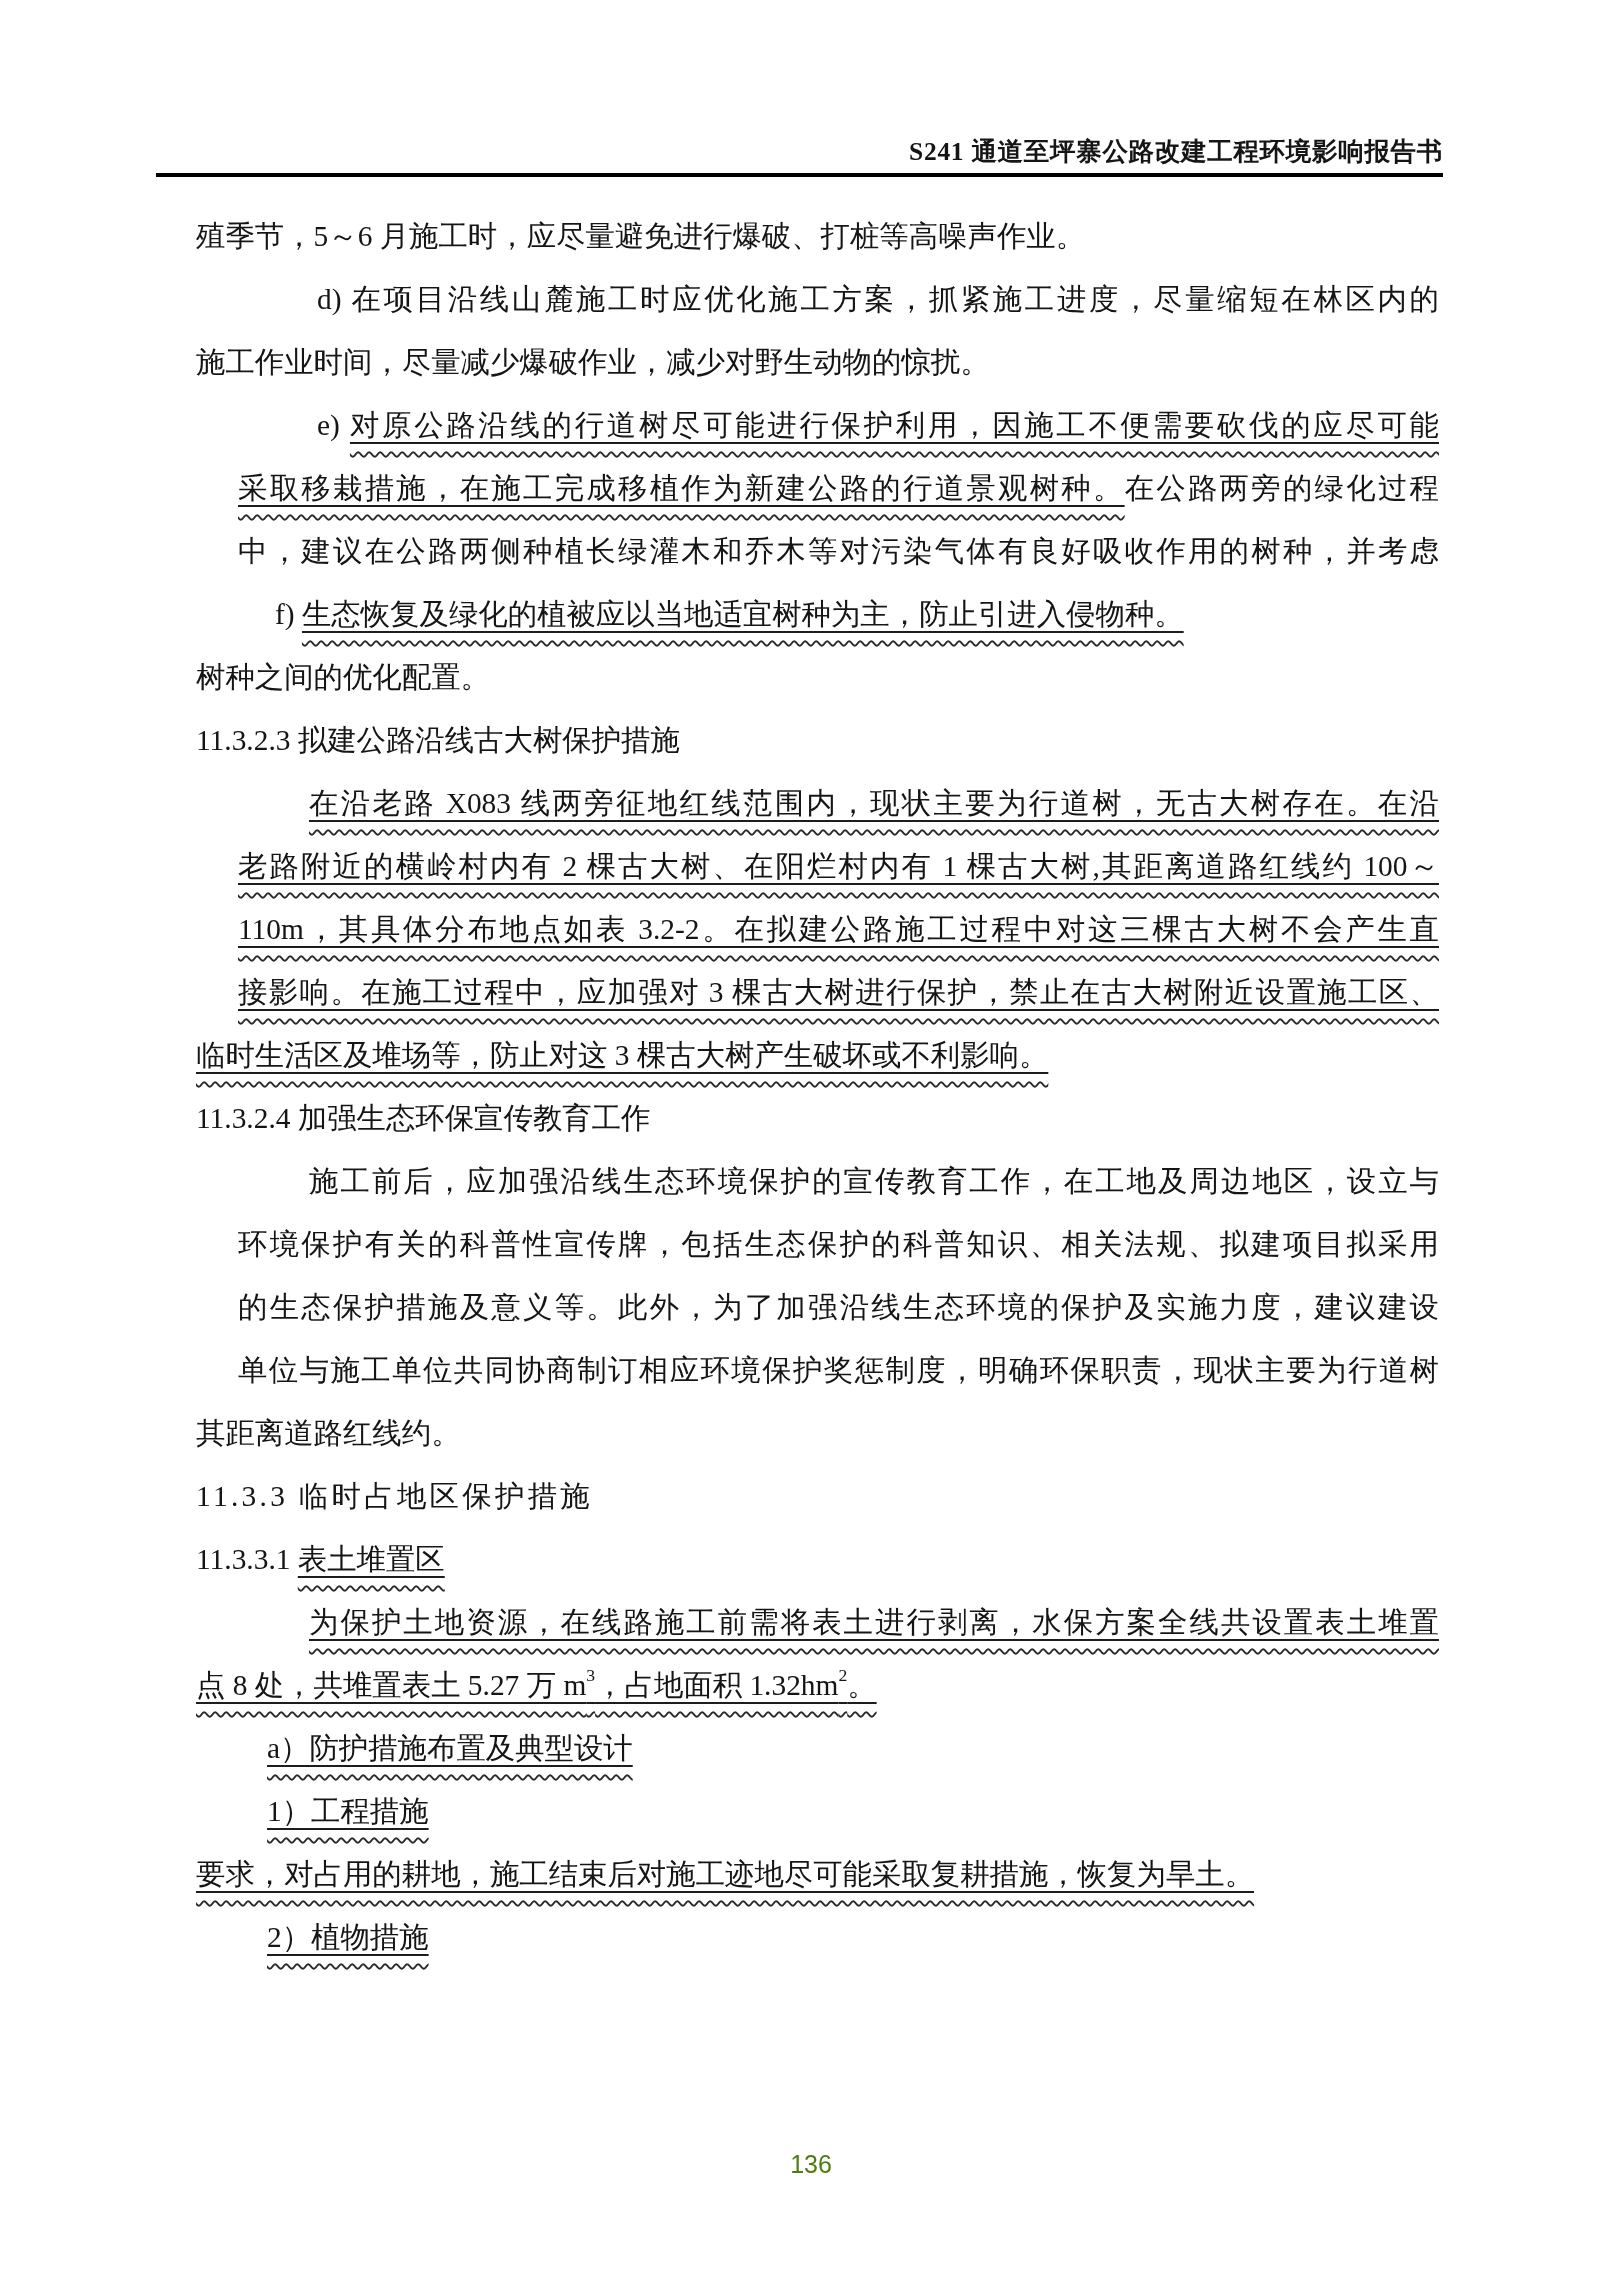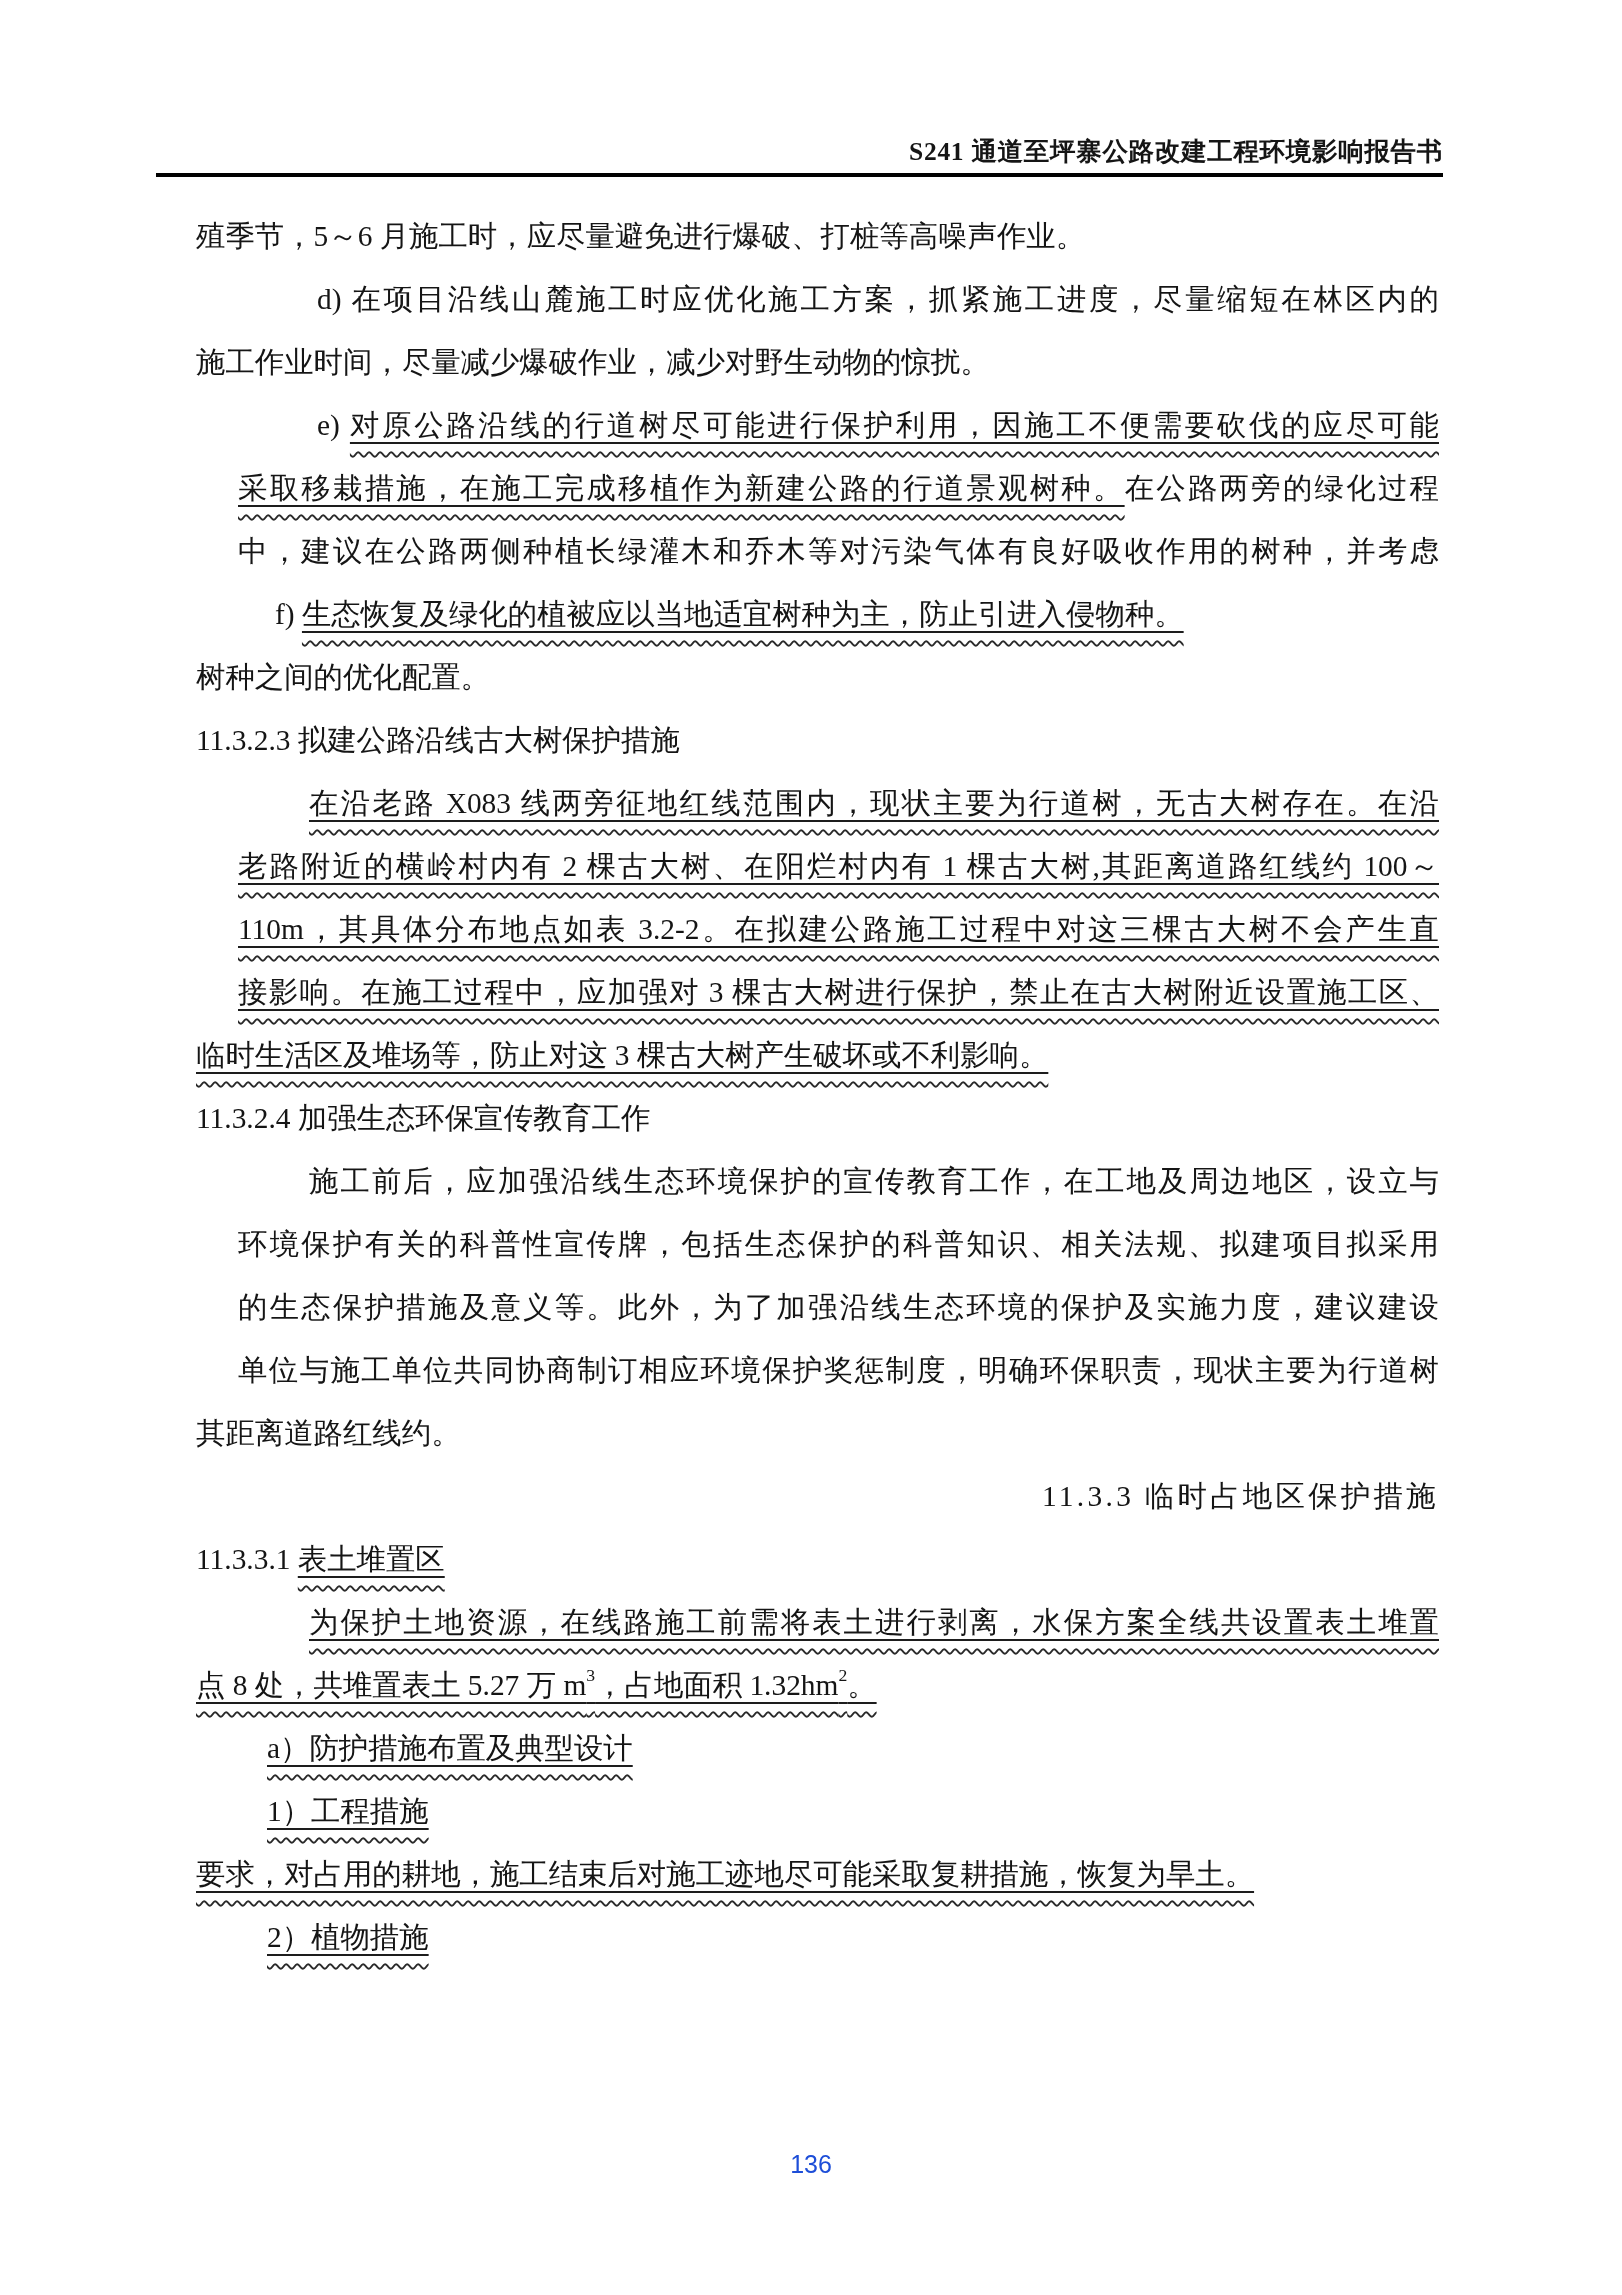"11.3.3 临时占地区保护措施" .sp { text-align: right -> none }
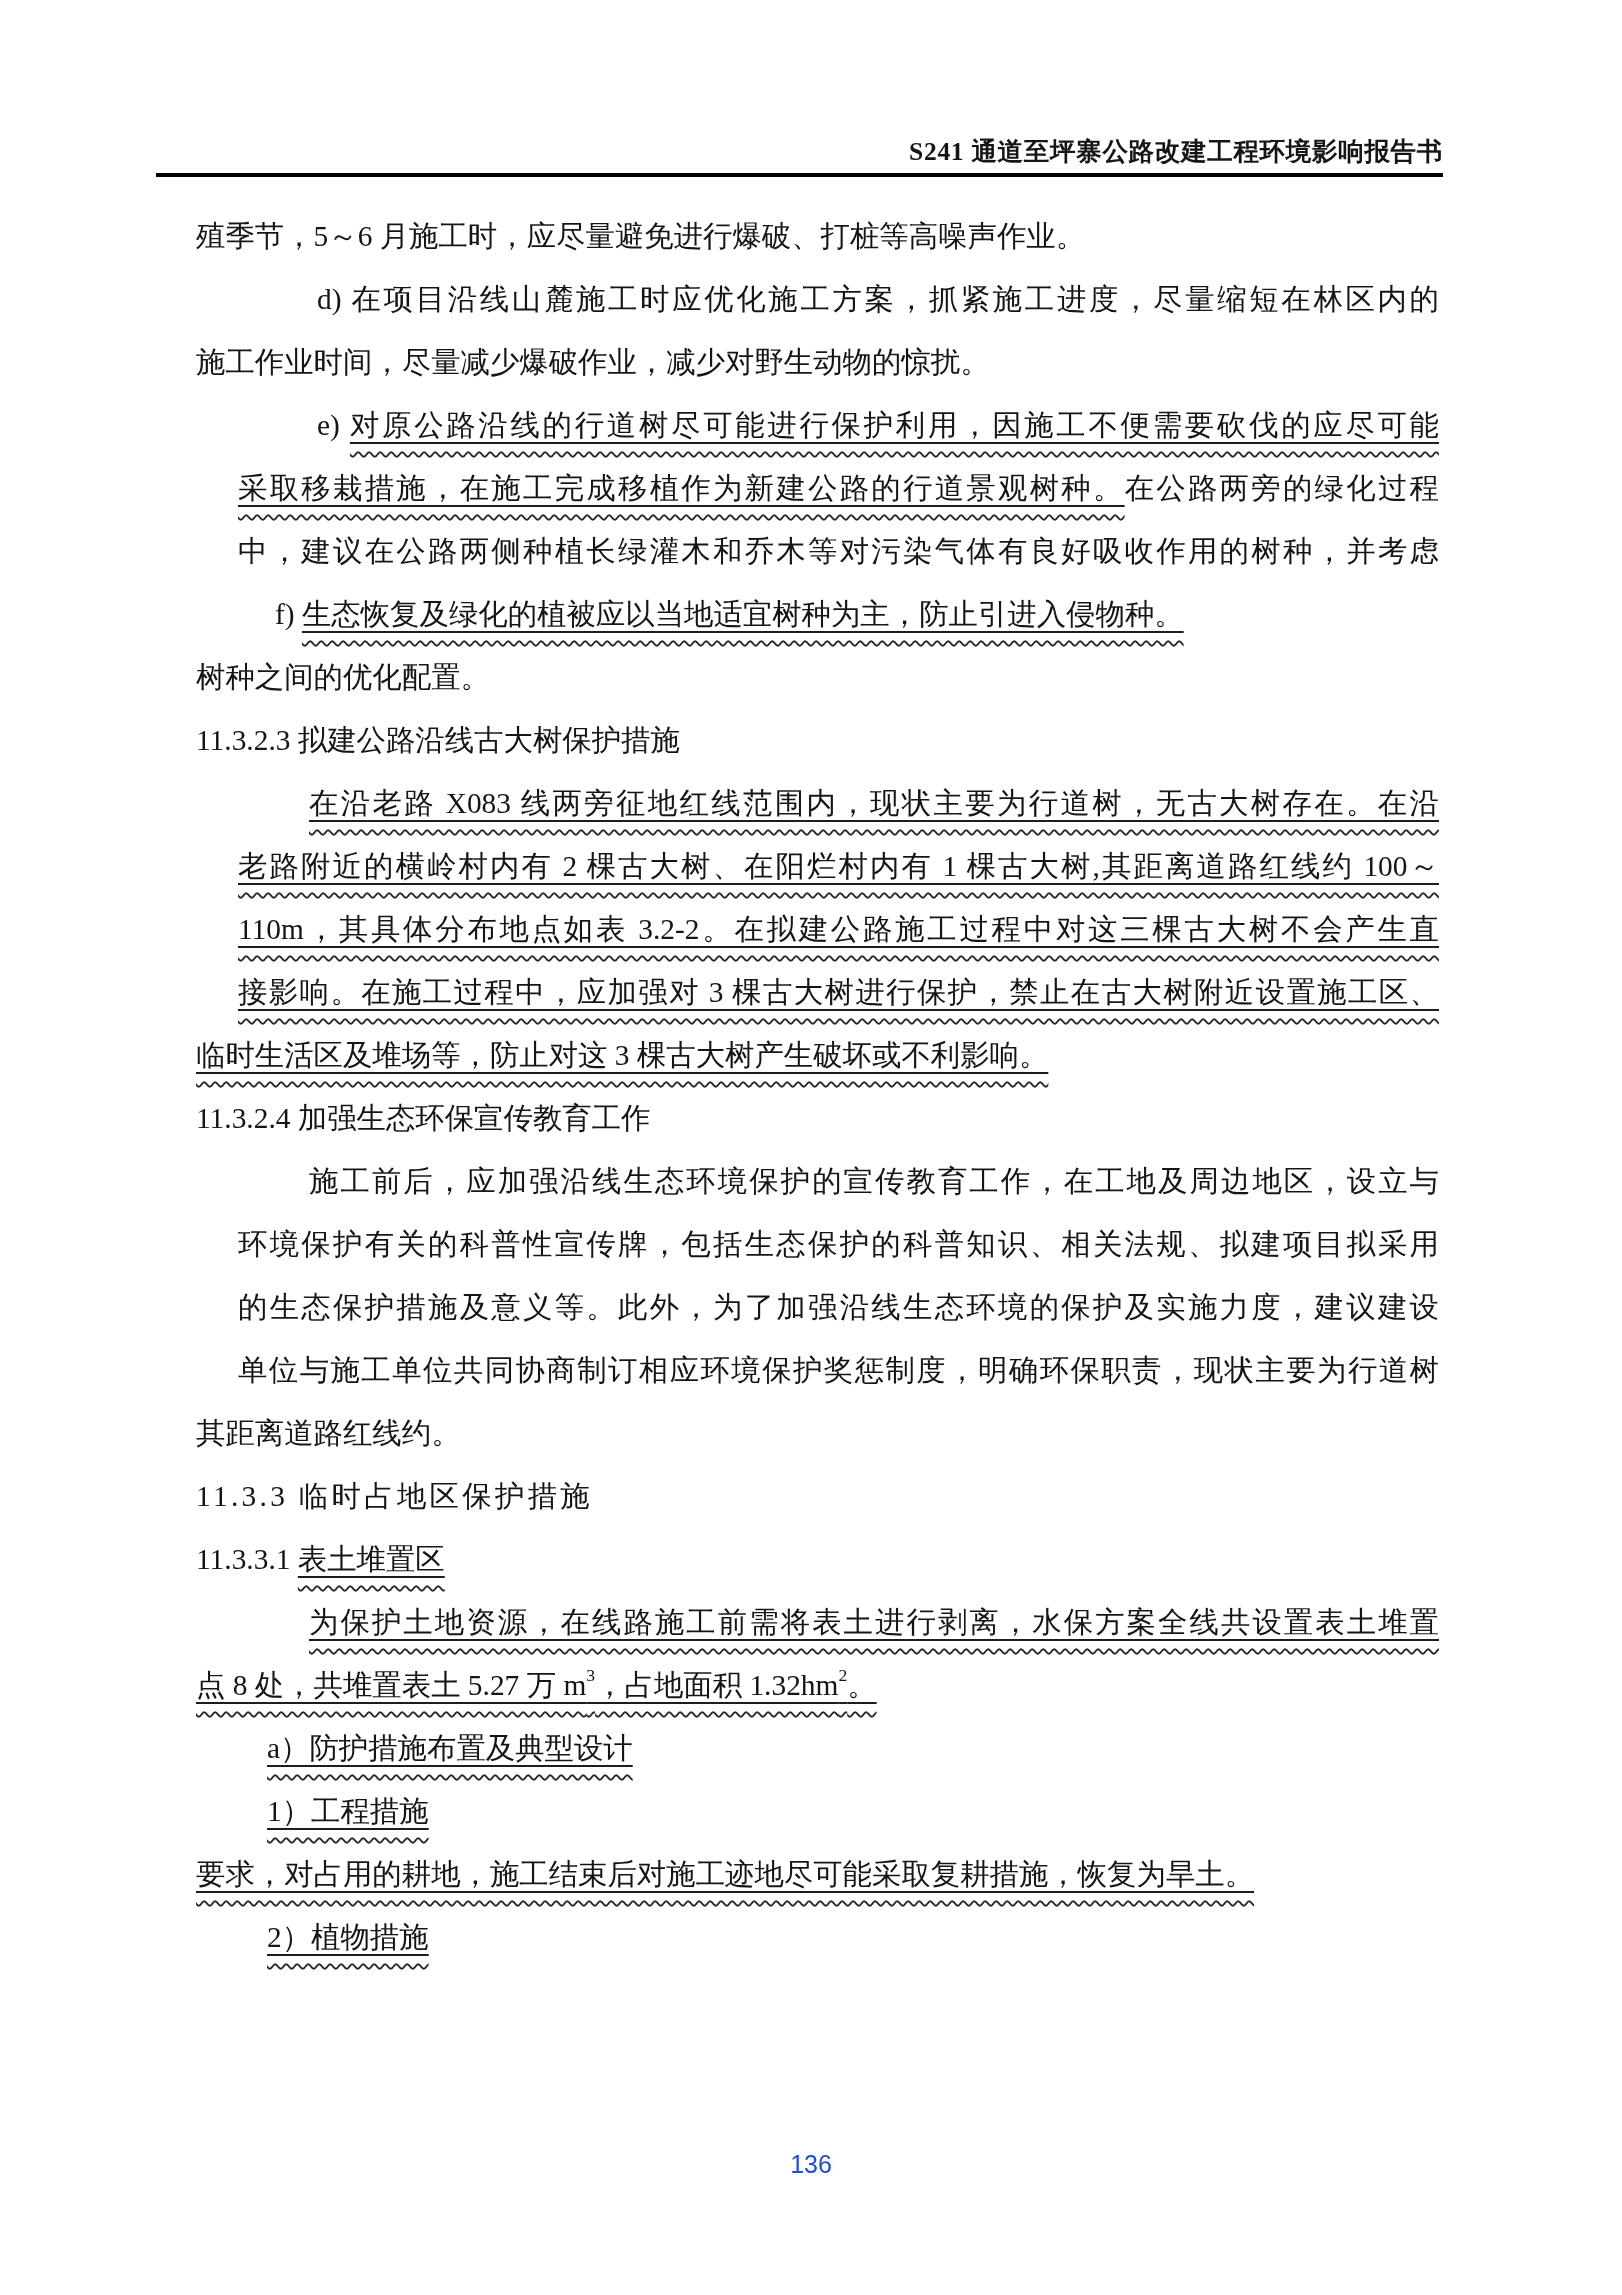"136" .footer { color: #1d4ed8 -> #4d7c0f }
